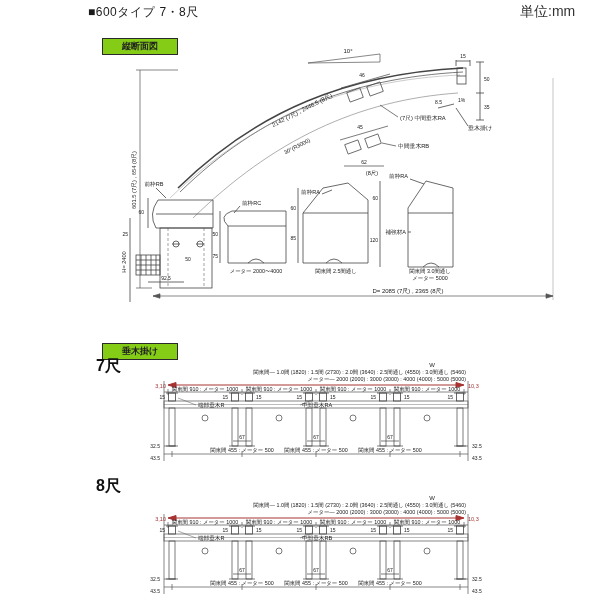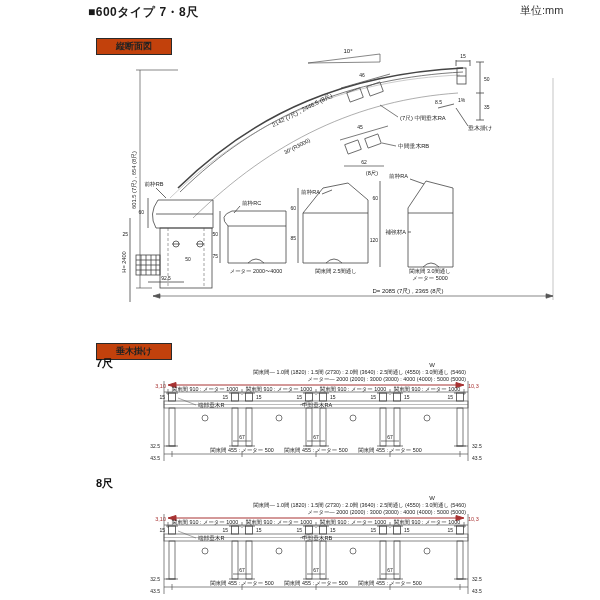"■600タイプ 7・8尺" .title { font-weight: bold -> normal }
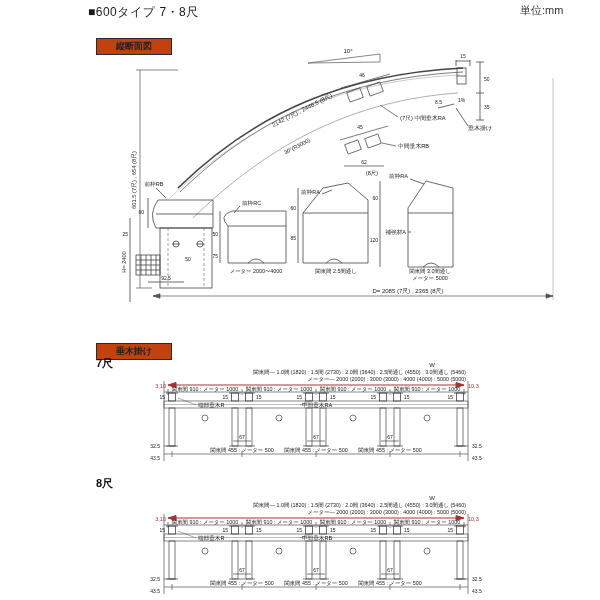"単位:mm" .unit { font-size: 11px -> 14px }
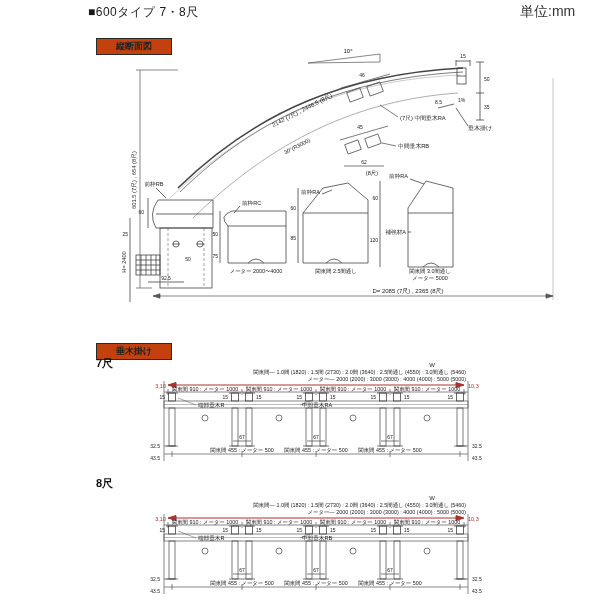"縦断面図" .secbox { background: #c2410c -> #84cc16; left: 96px -> 102px }
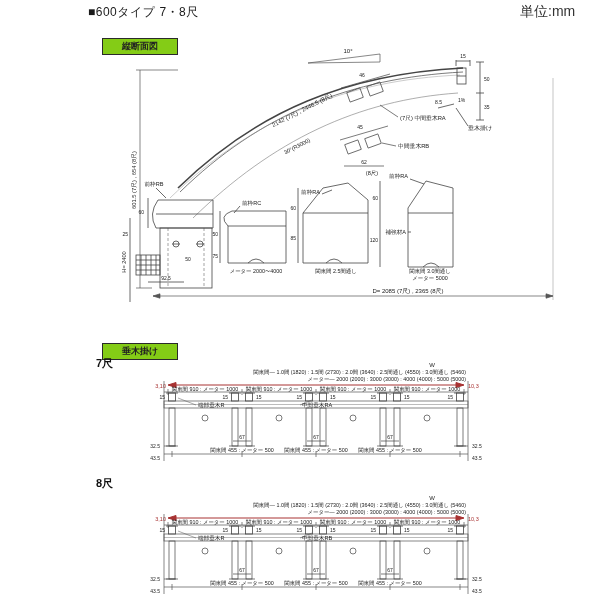"7尺" .rowlabel { font-size: 11px -> 16px }
